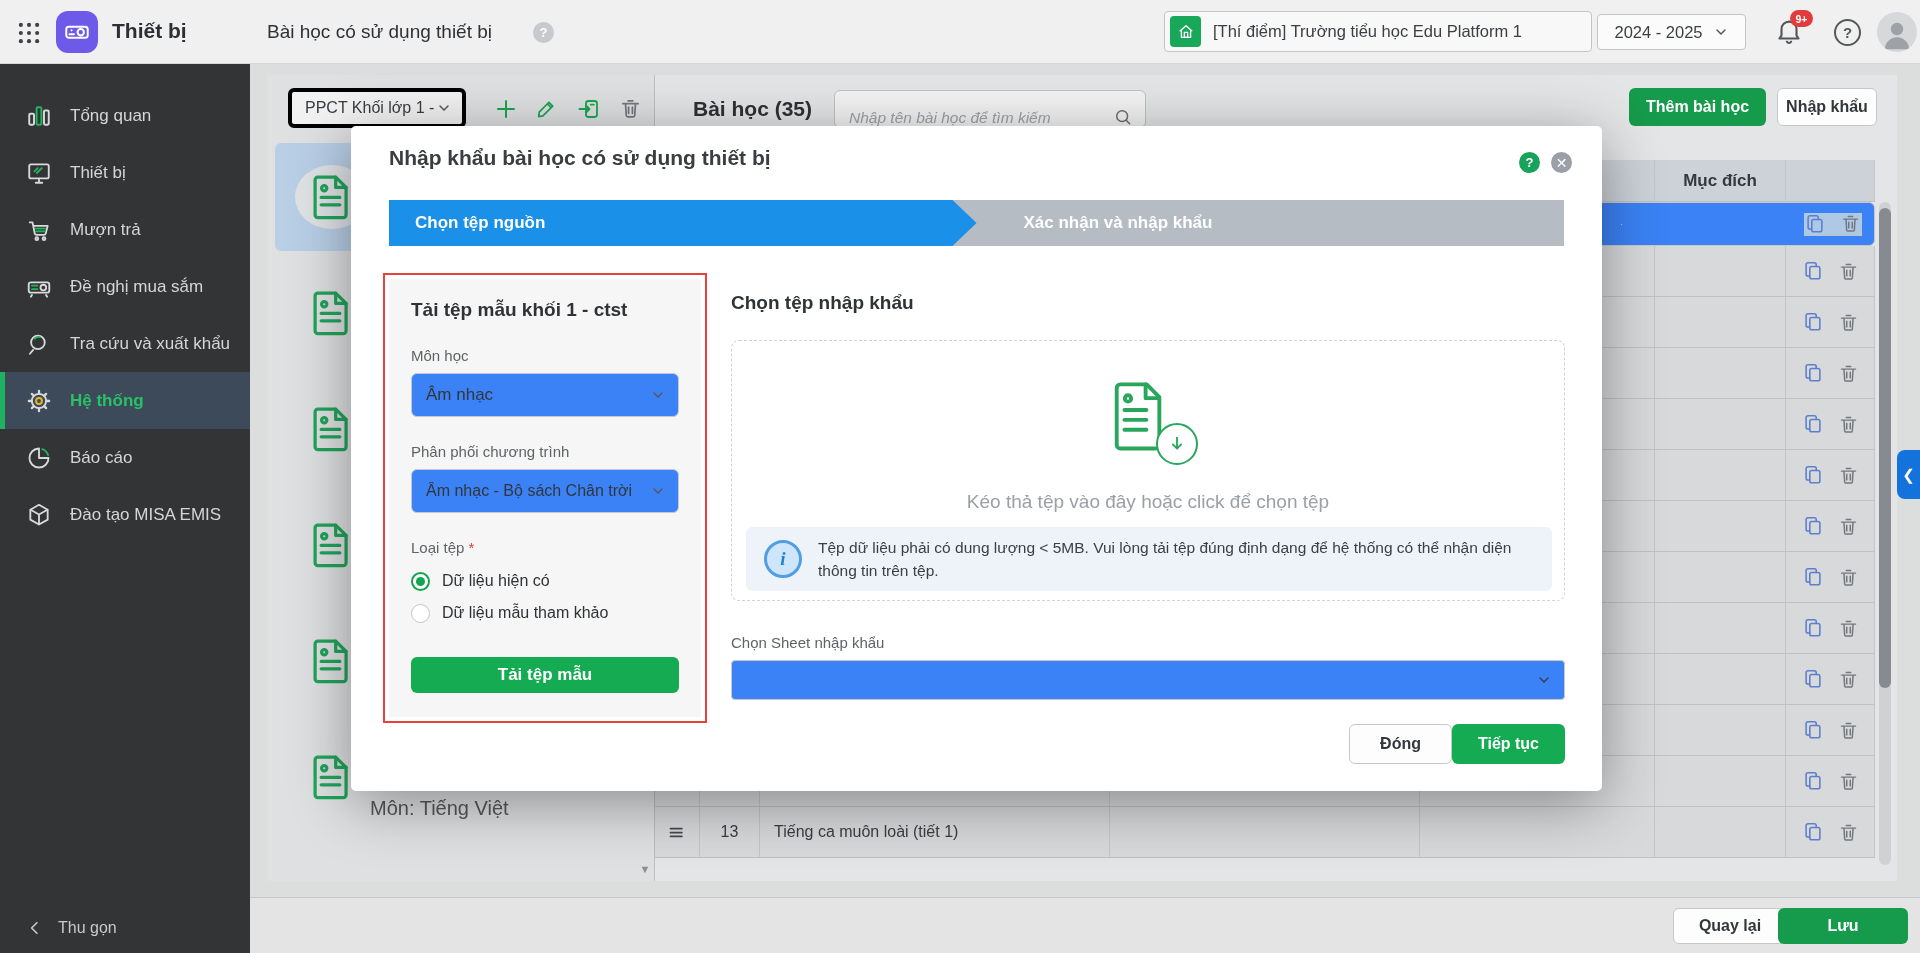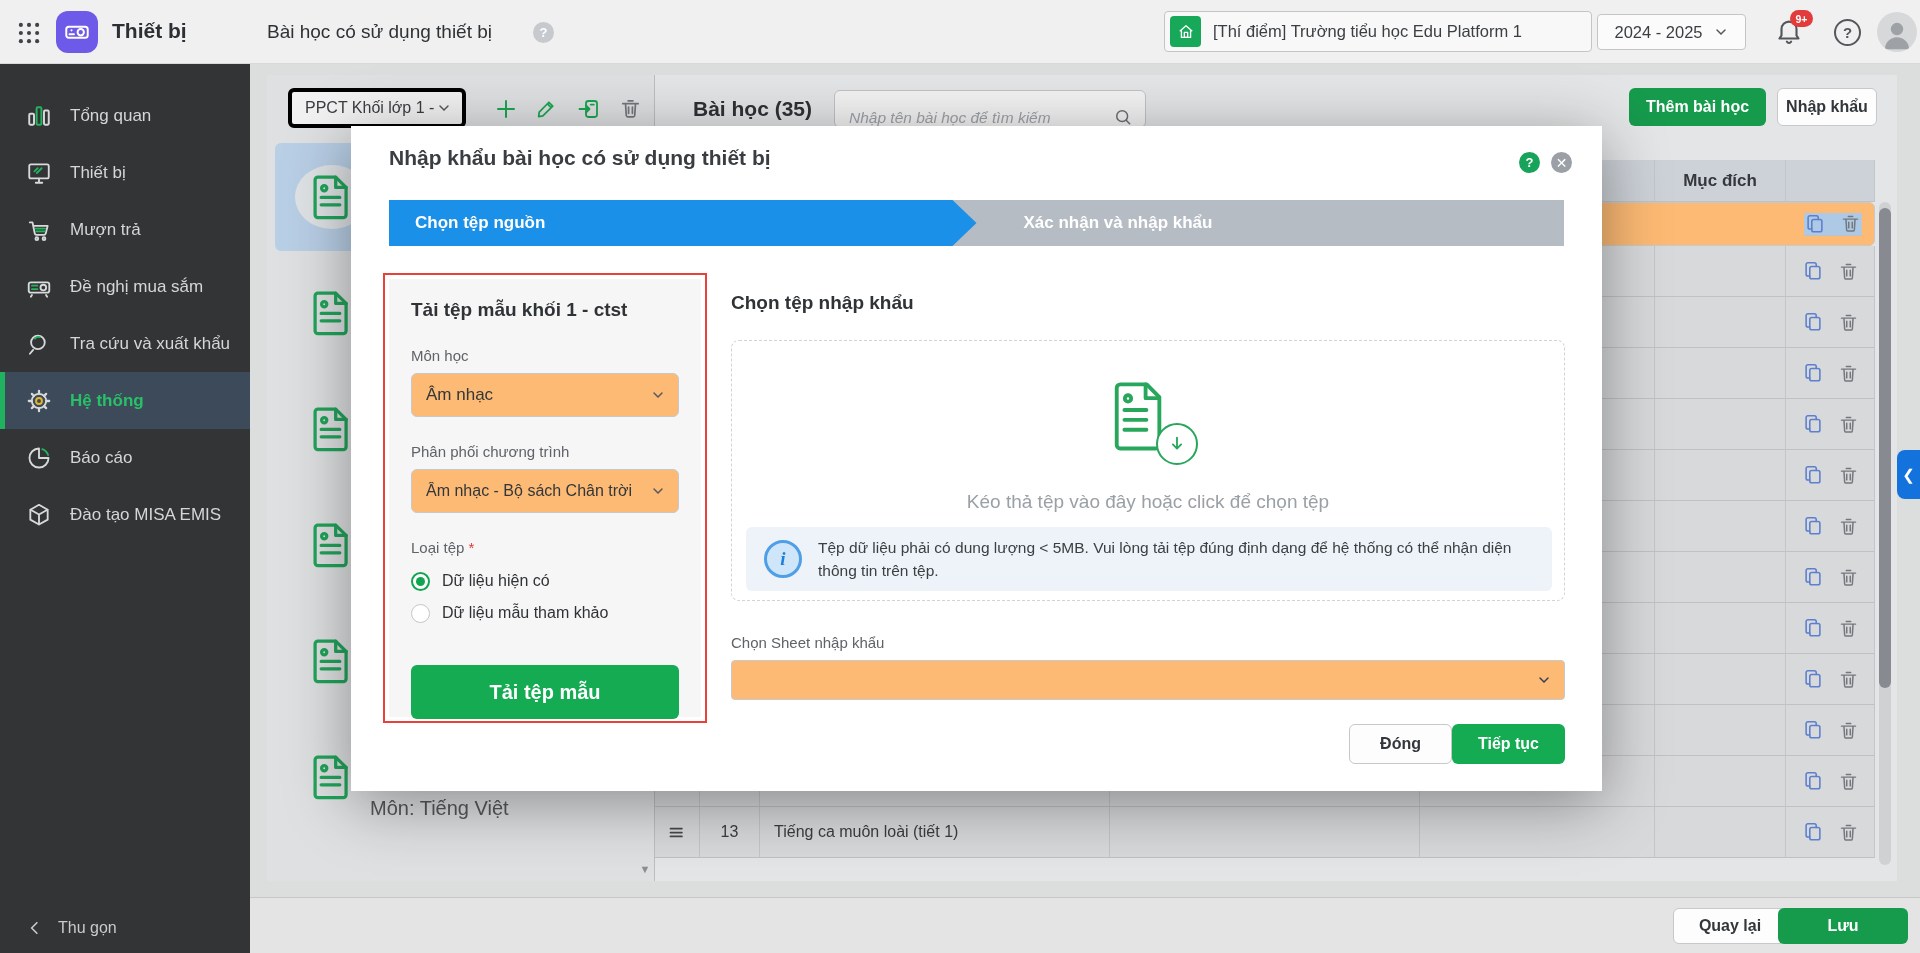"Nhập khẩu bài học có" .modal { border-radius: 0 -> 5px }
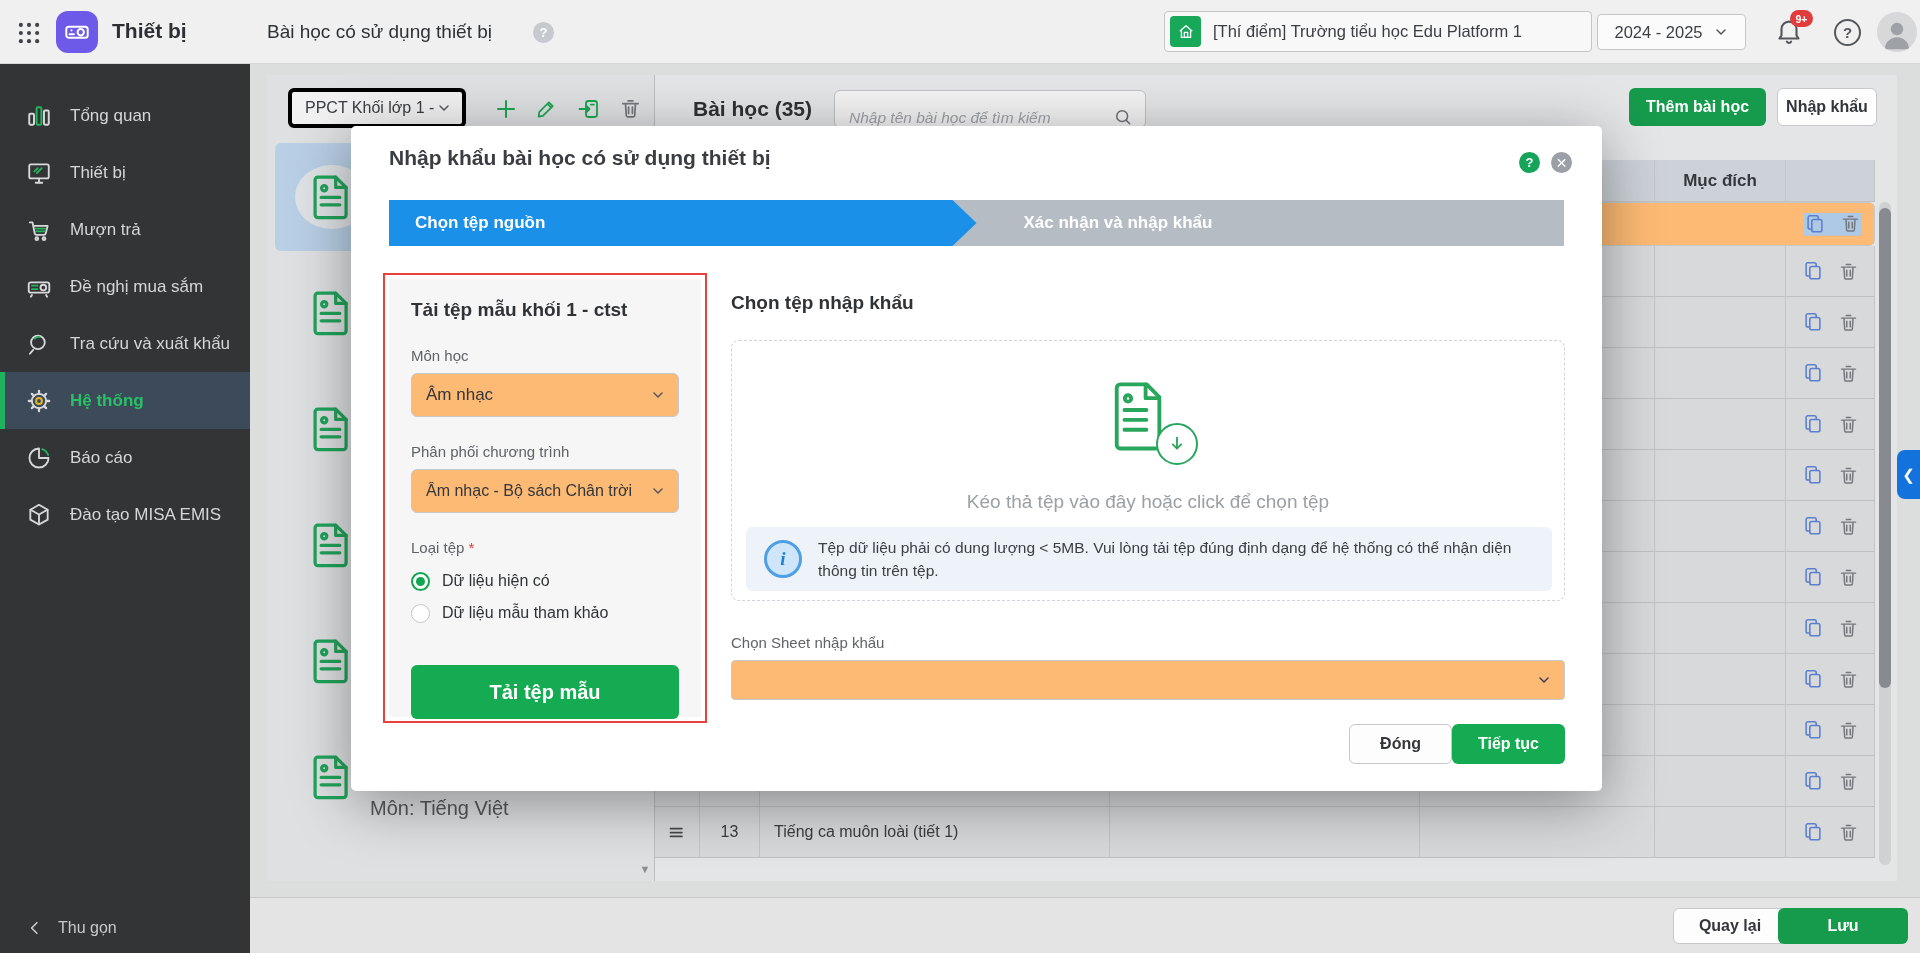"Âm nhạc" .sel { background: #fdba74 -> #3b82f6 }
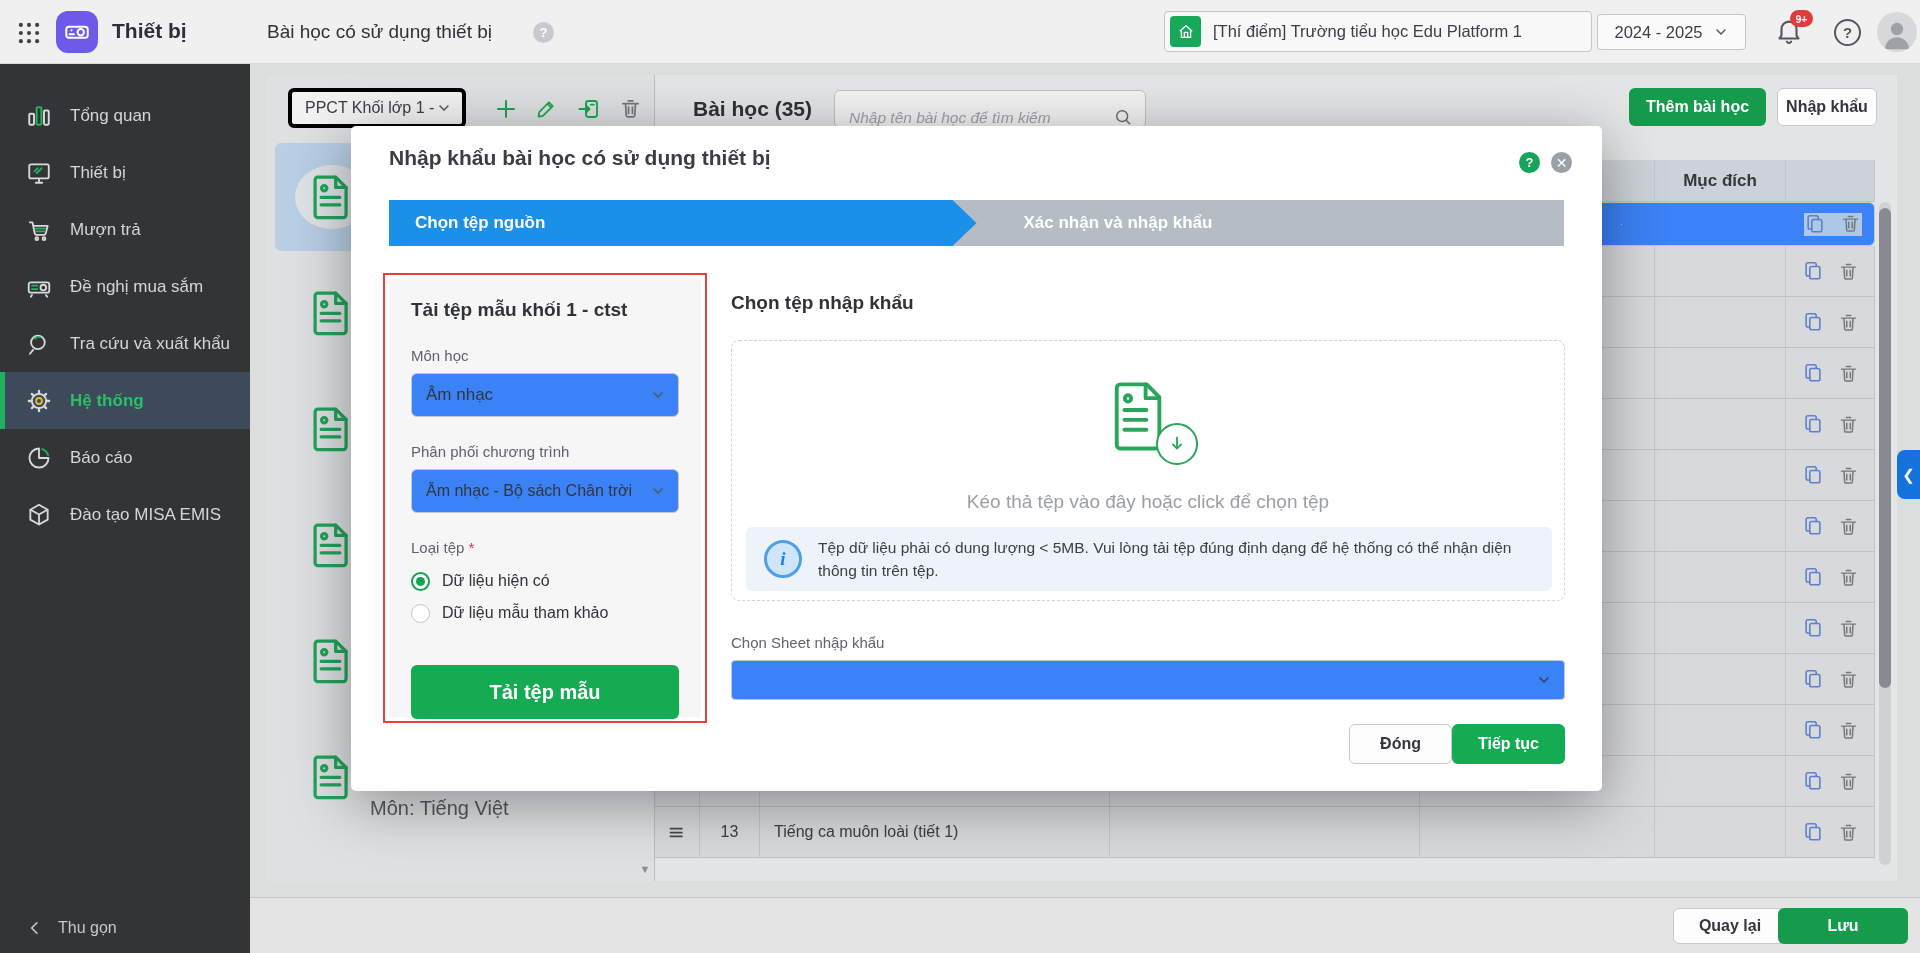"Tải tệp mẫu" .dl-btn { font-size: 20px -> 17px; height: 54px -> 36px; margin-top: 36px -> 28px }
